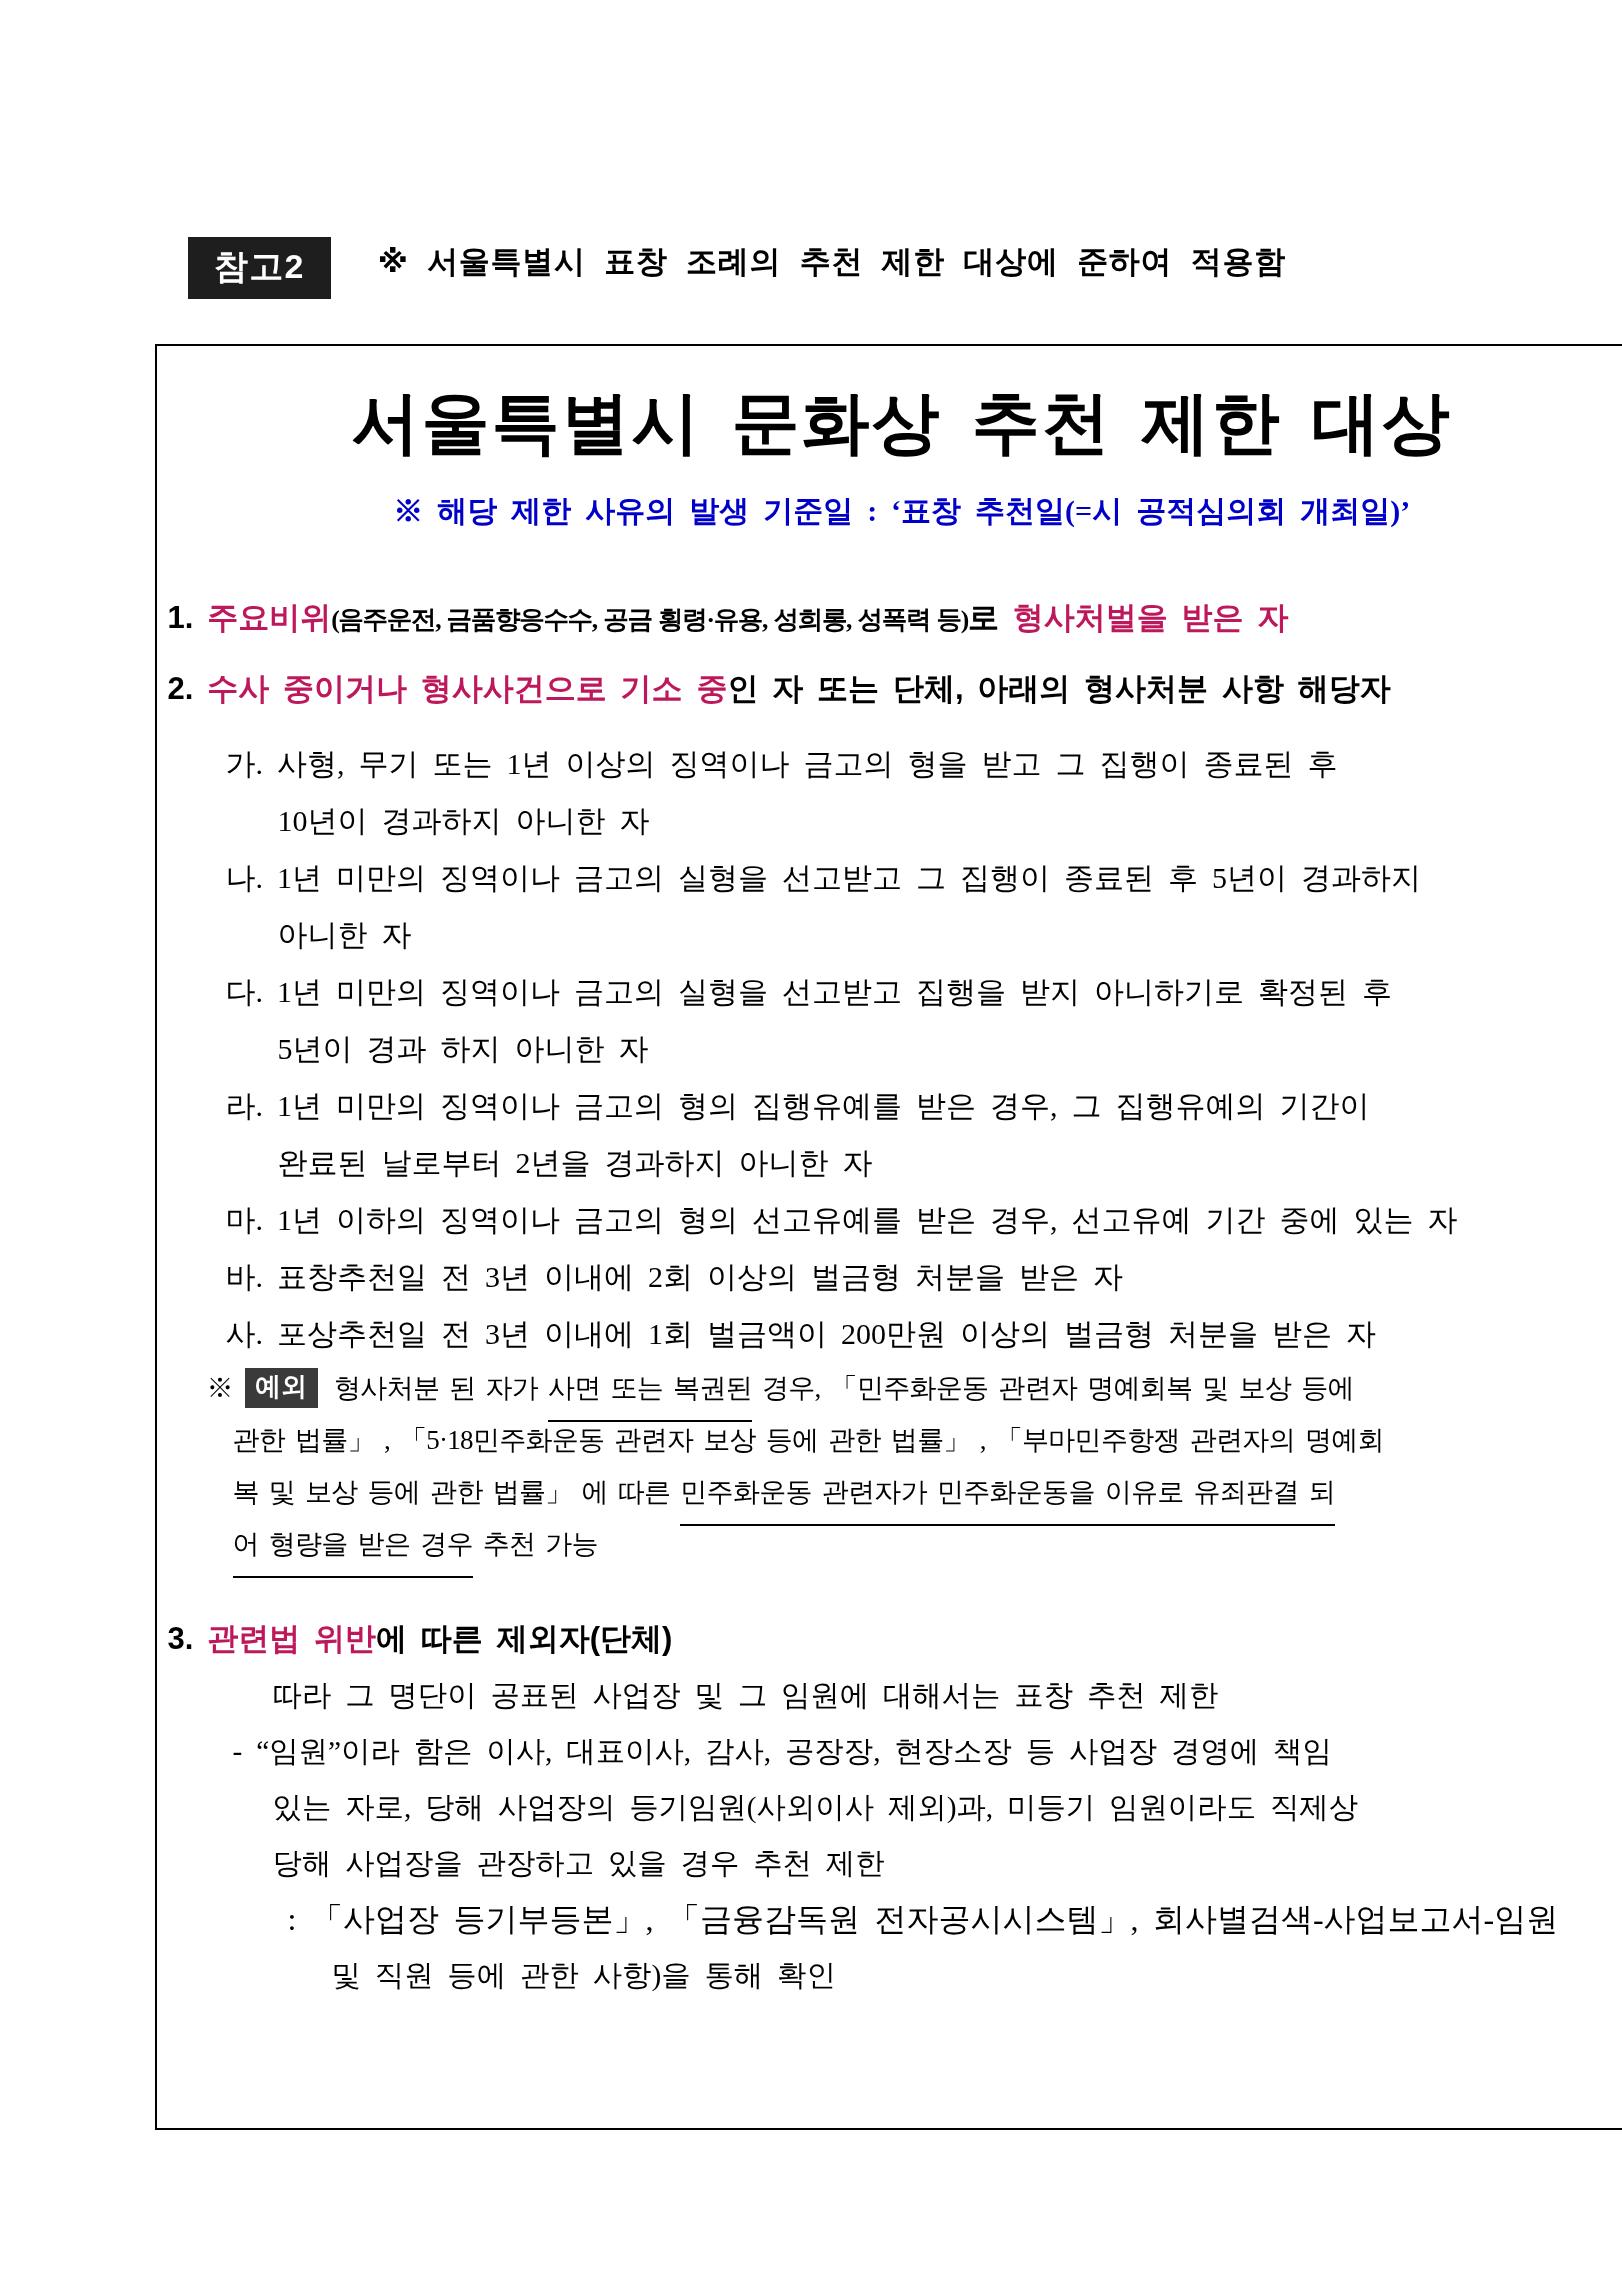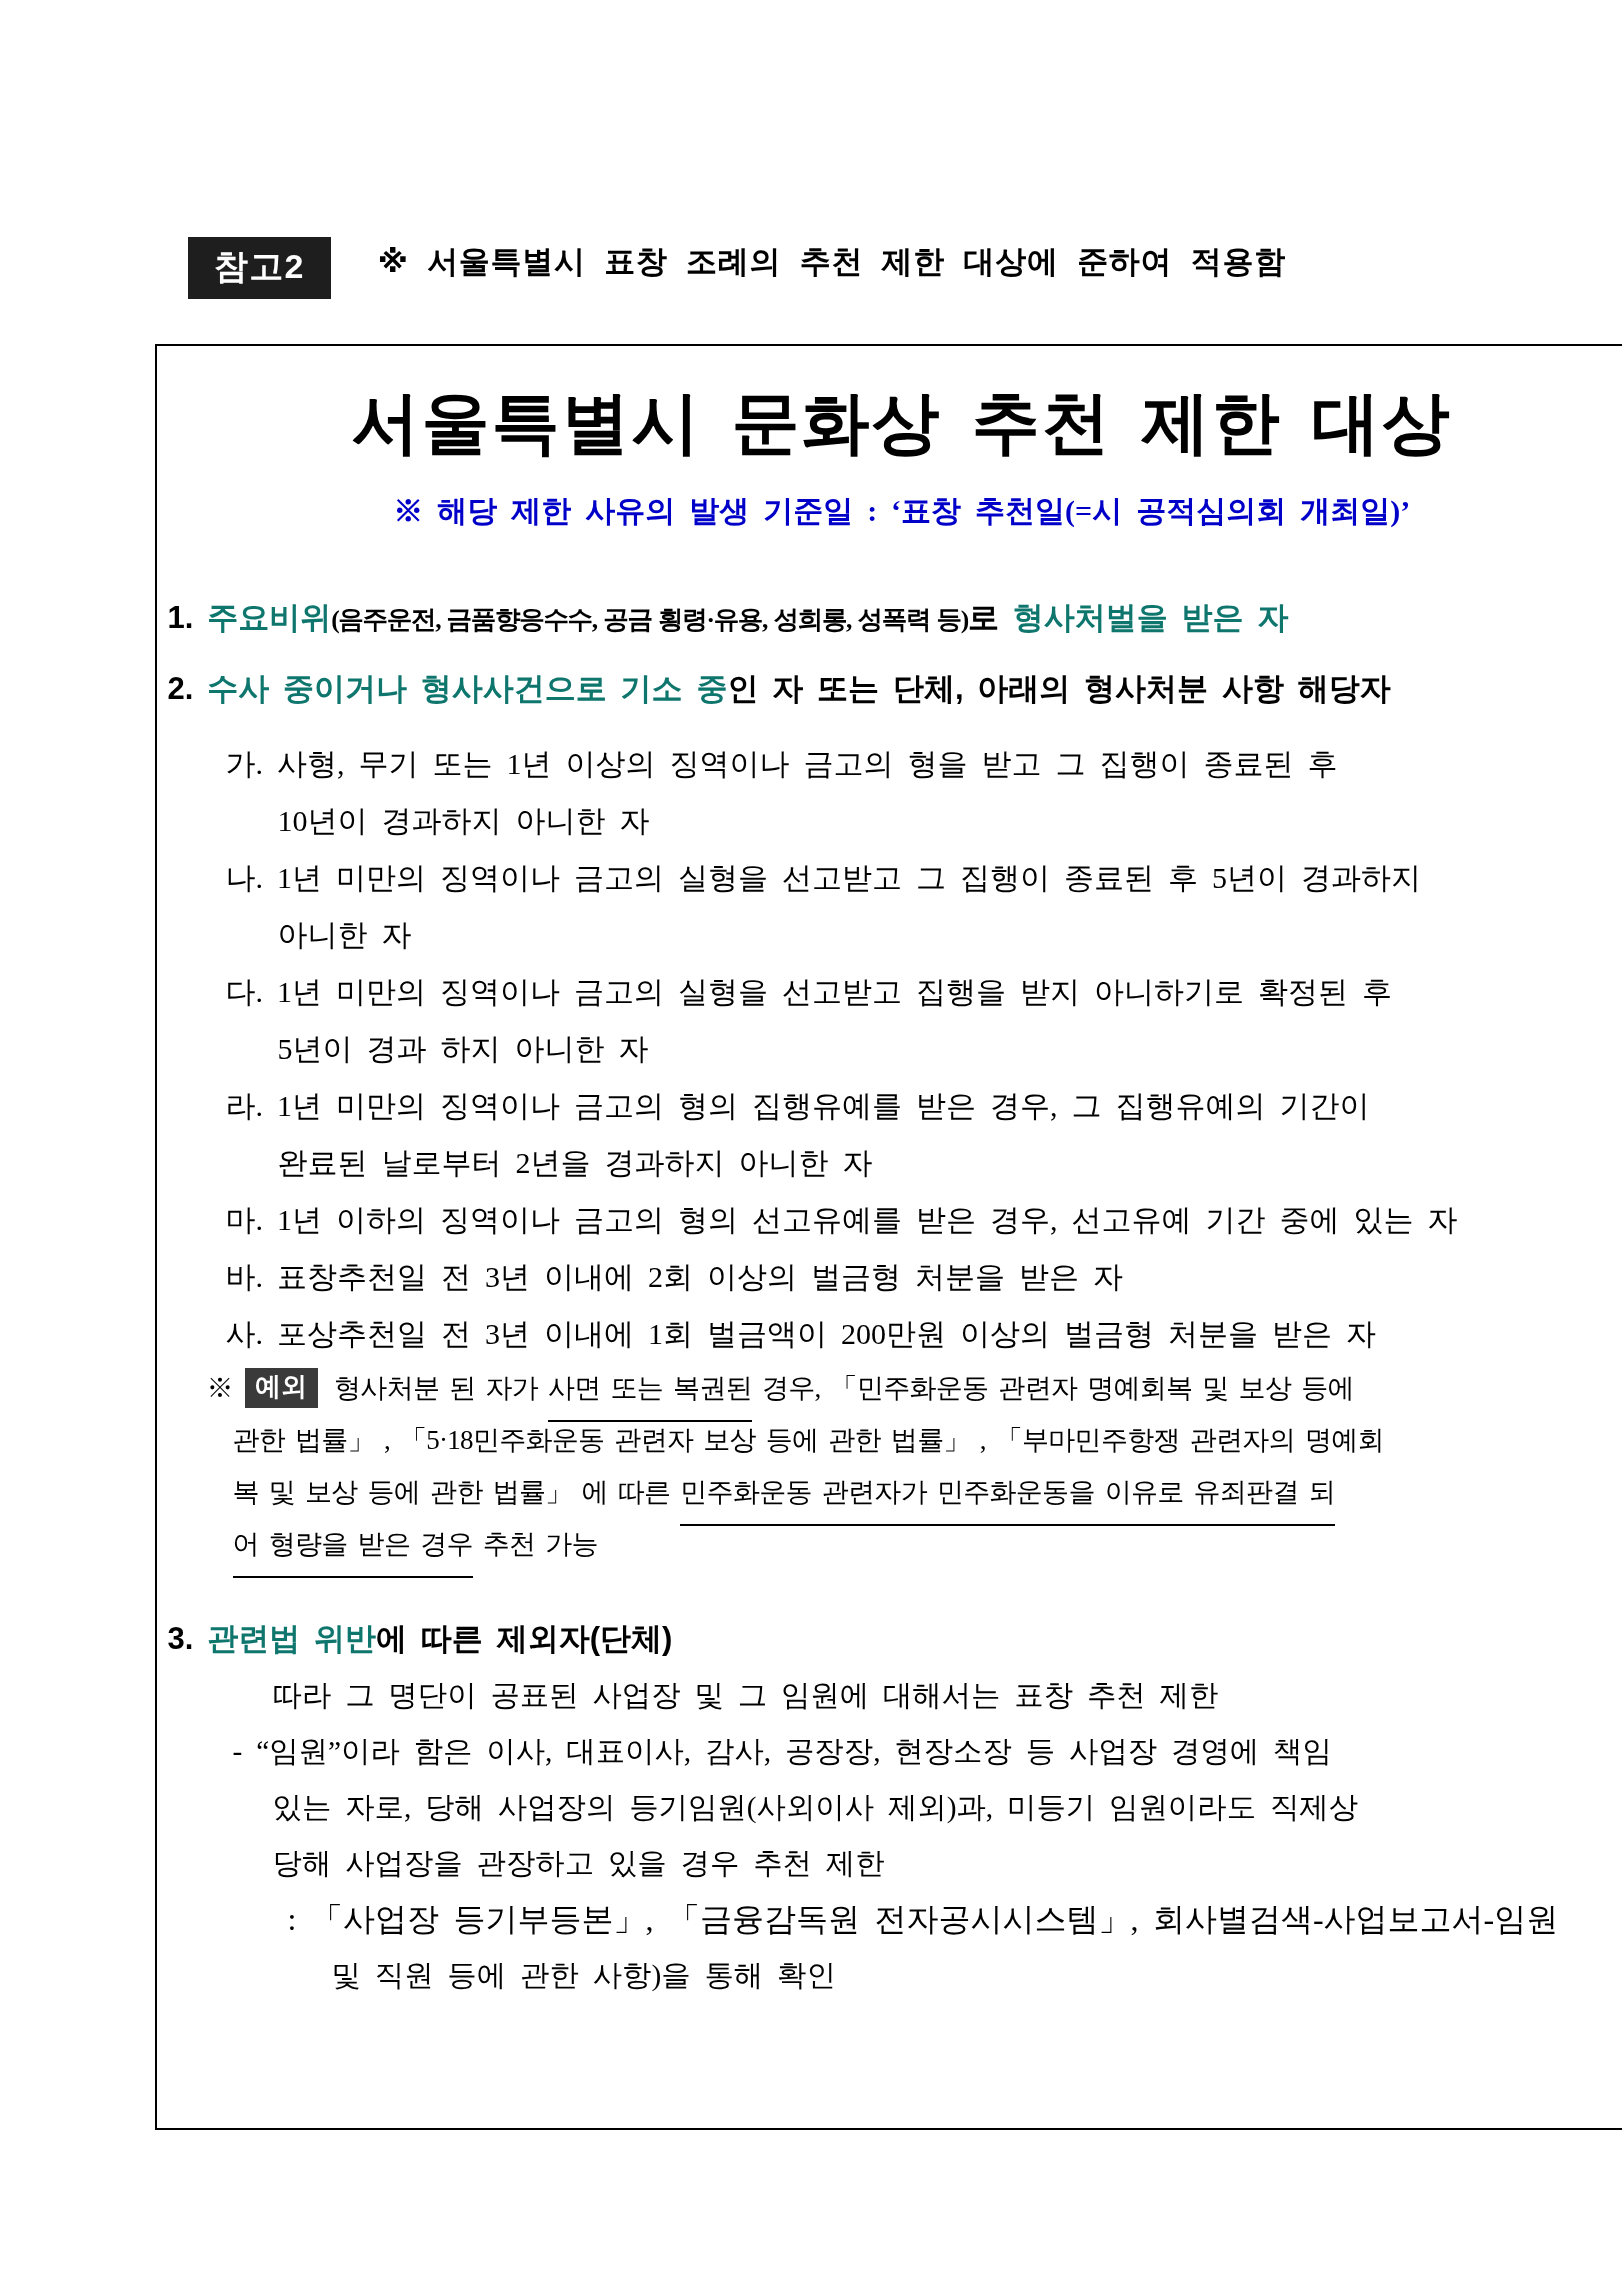"주요비위" .red { color: #0f766e -> #be185d }
